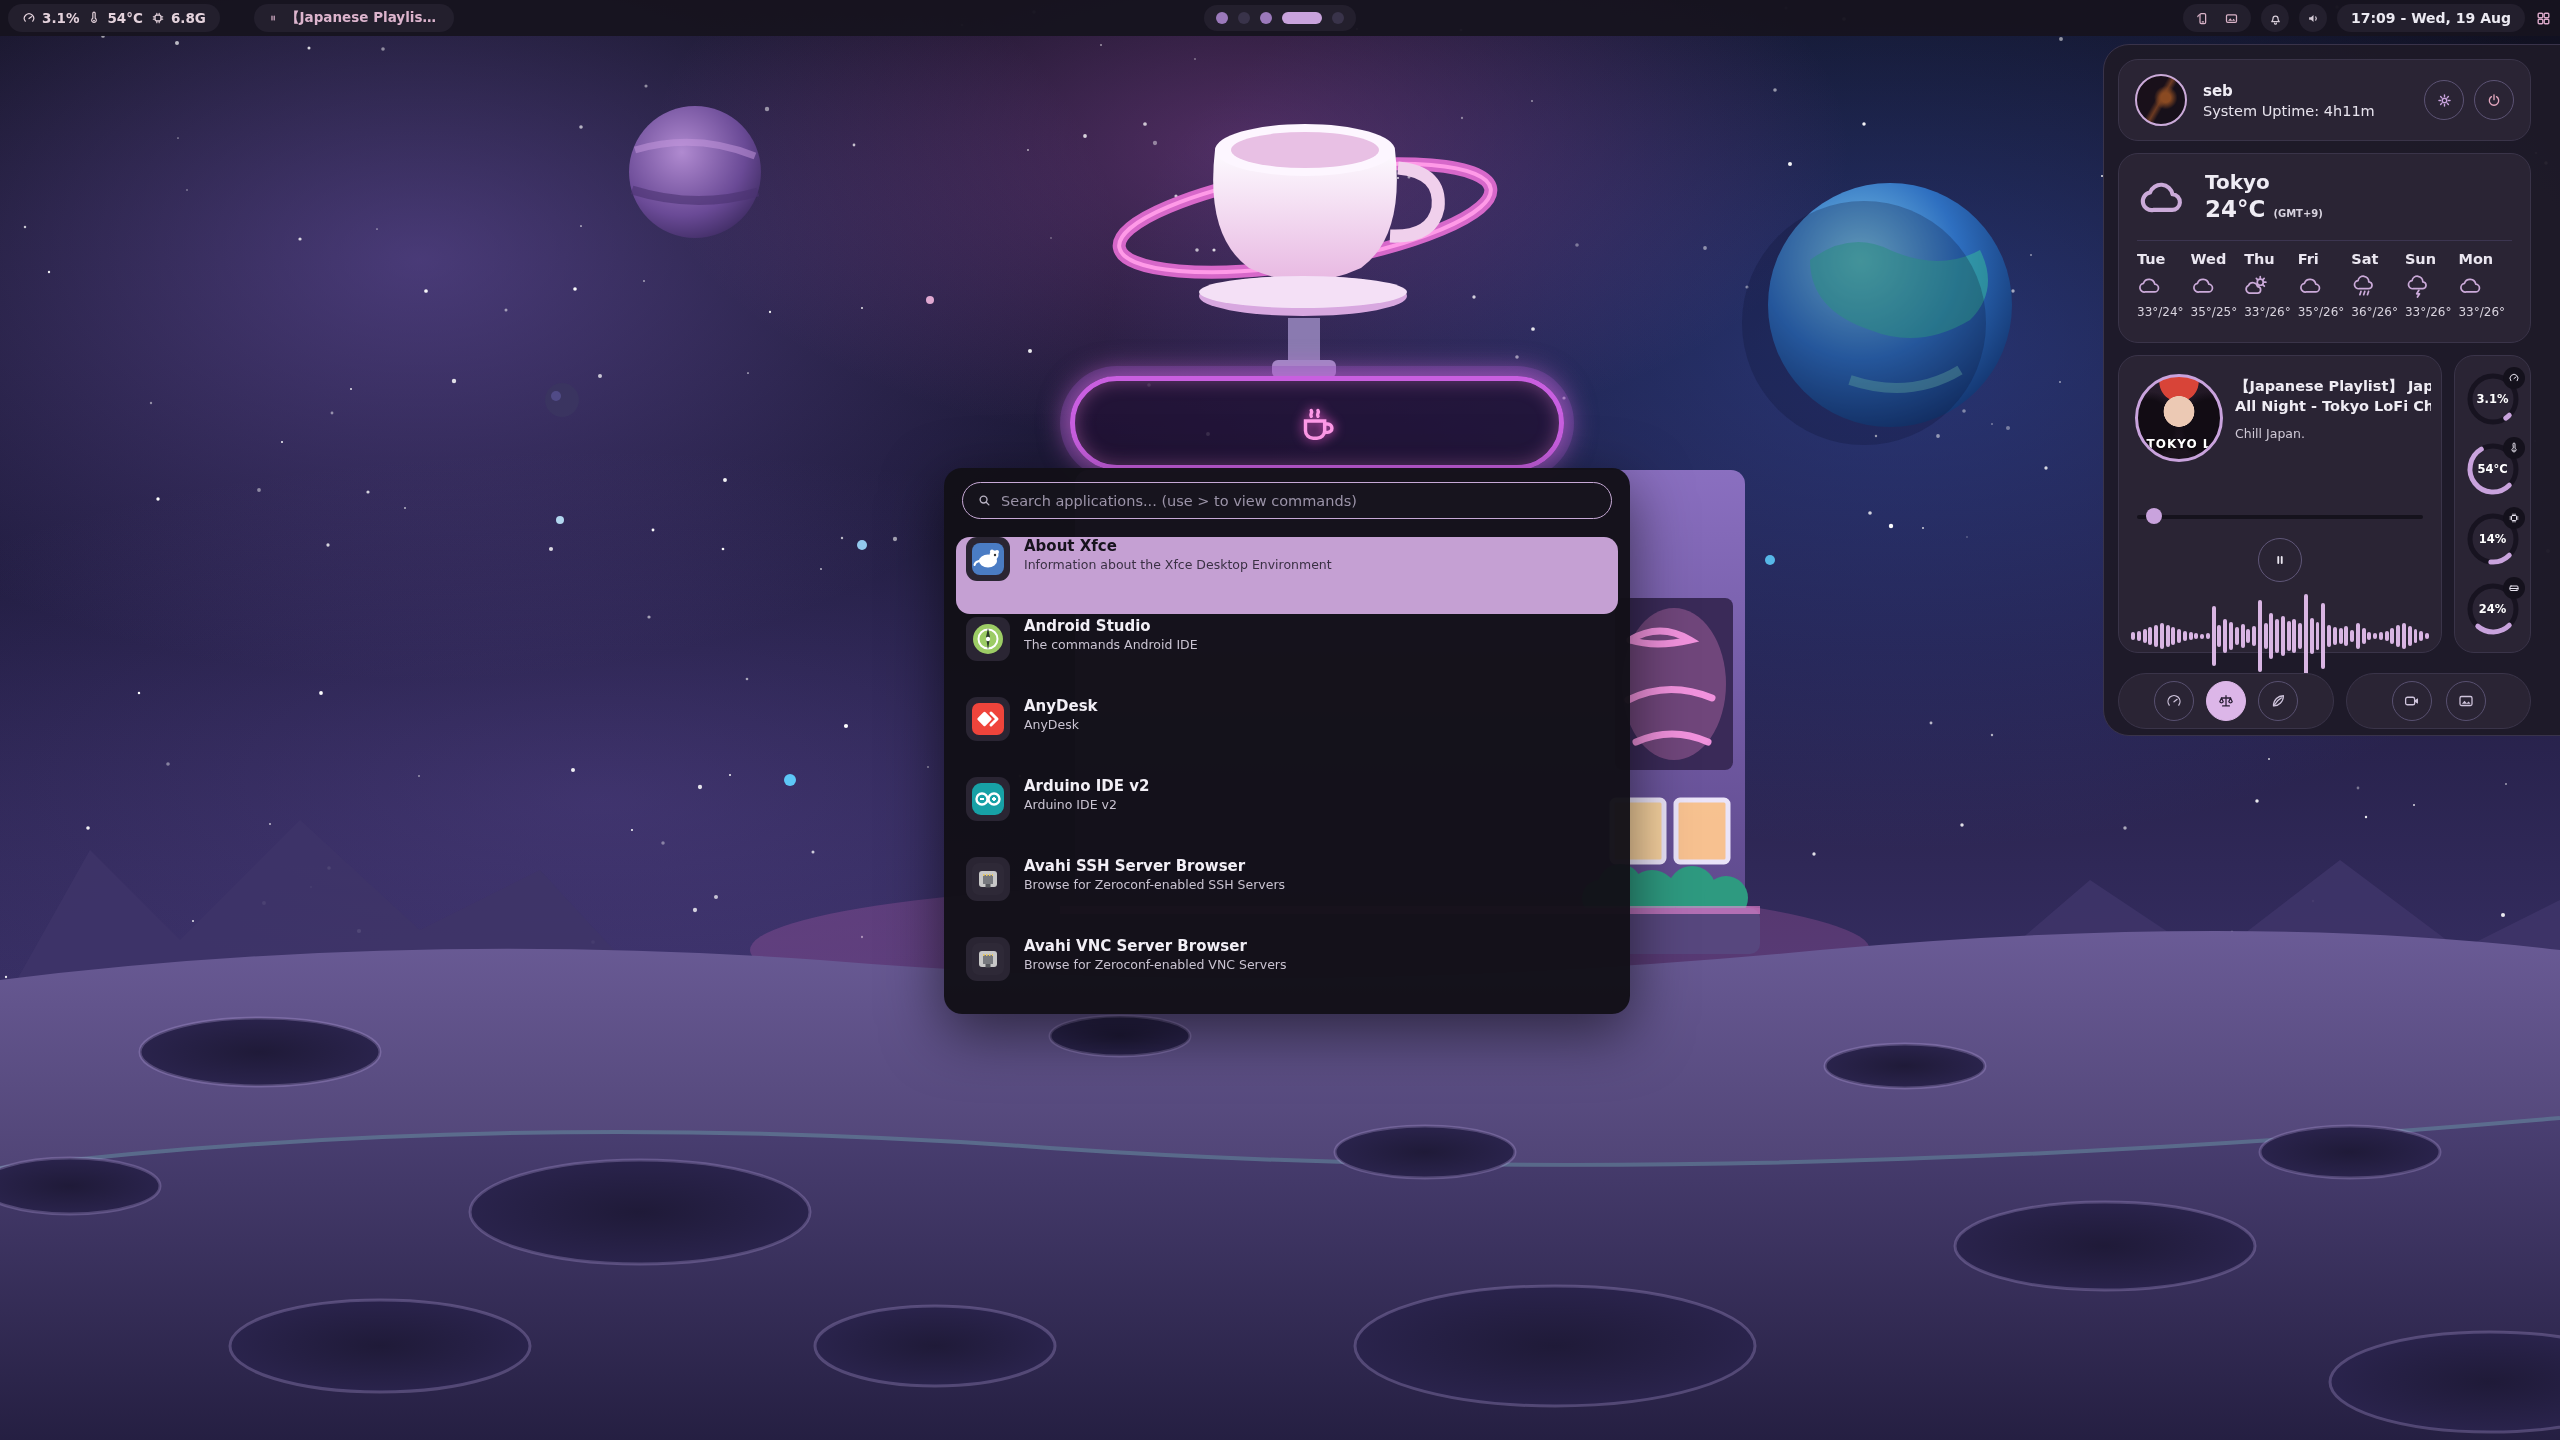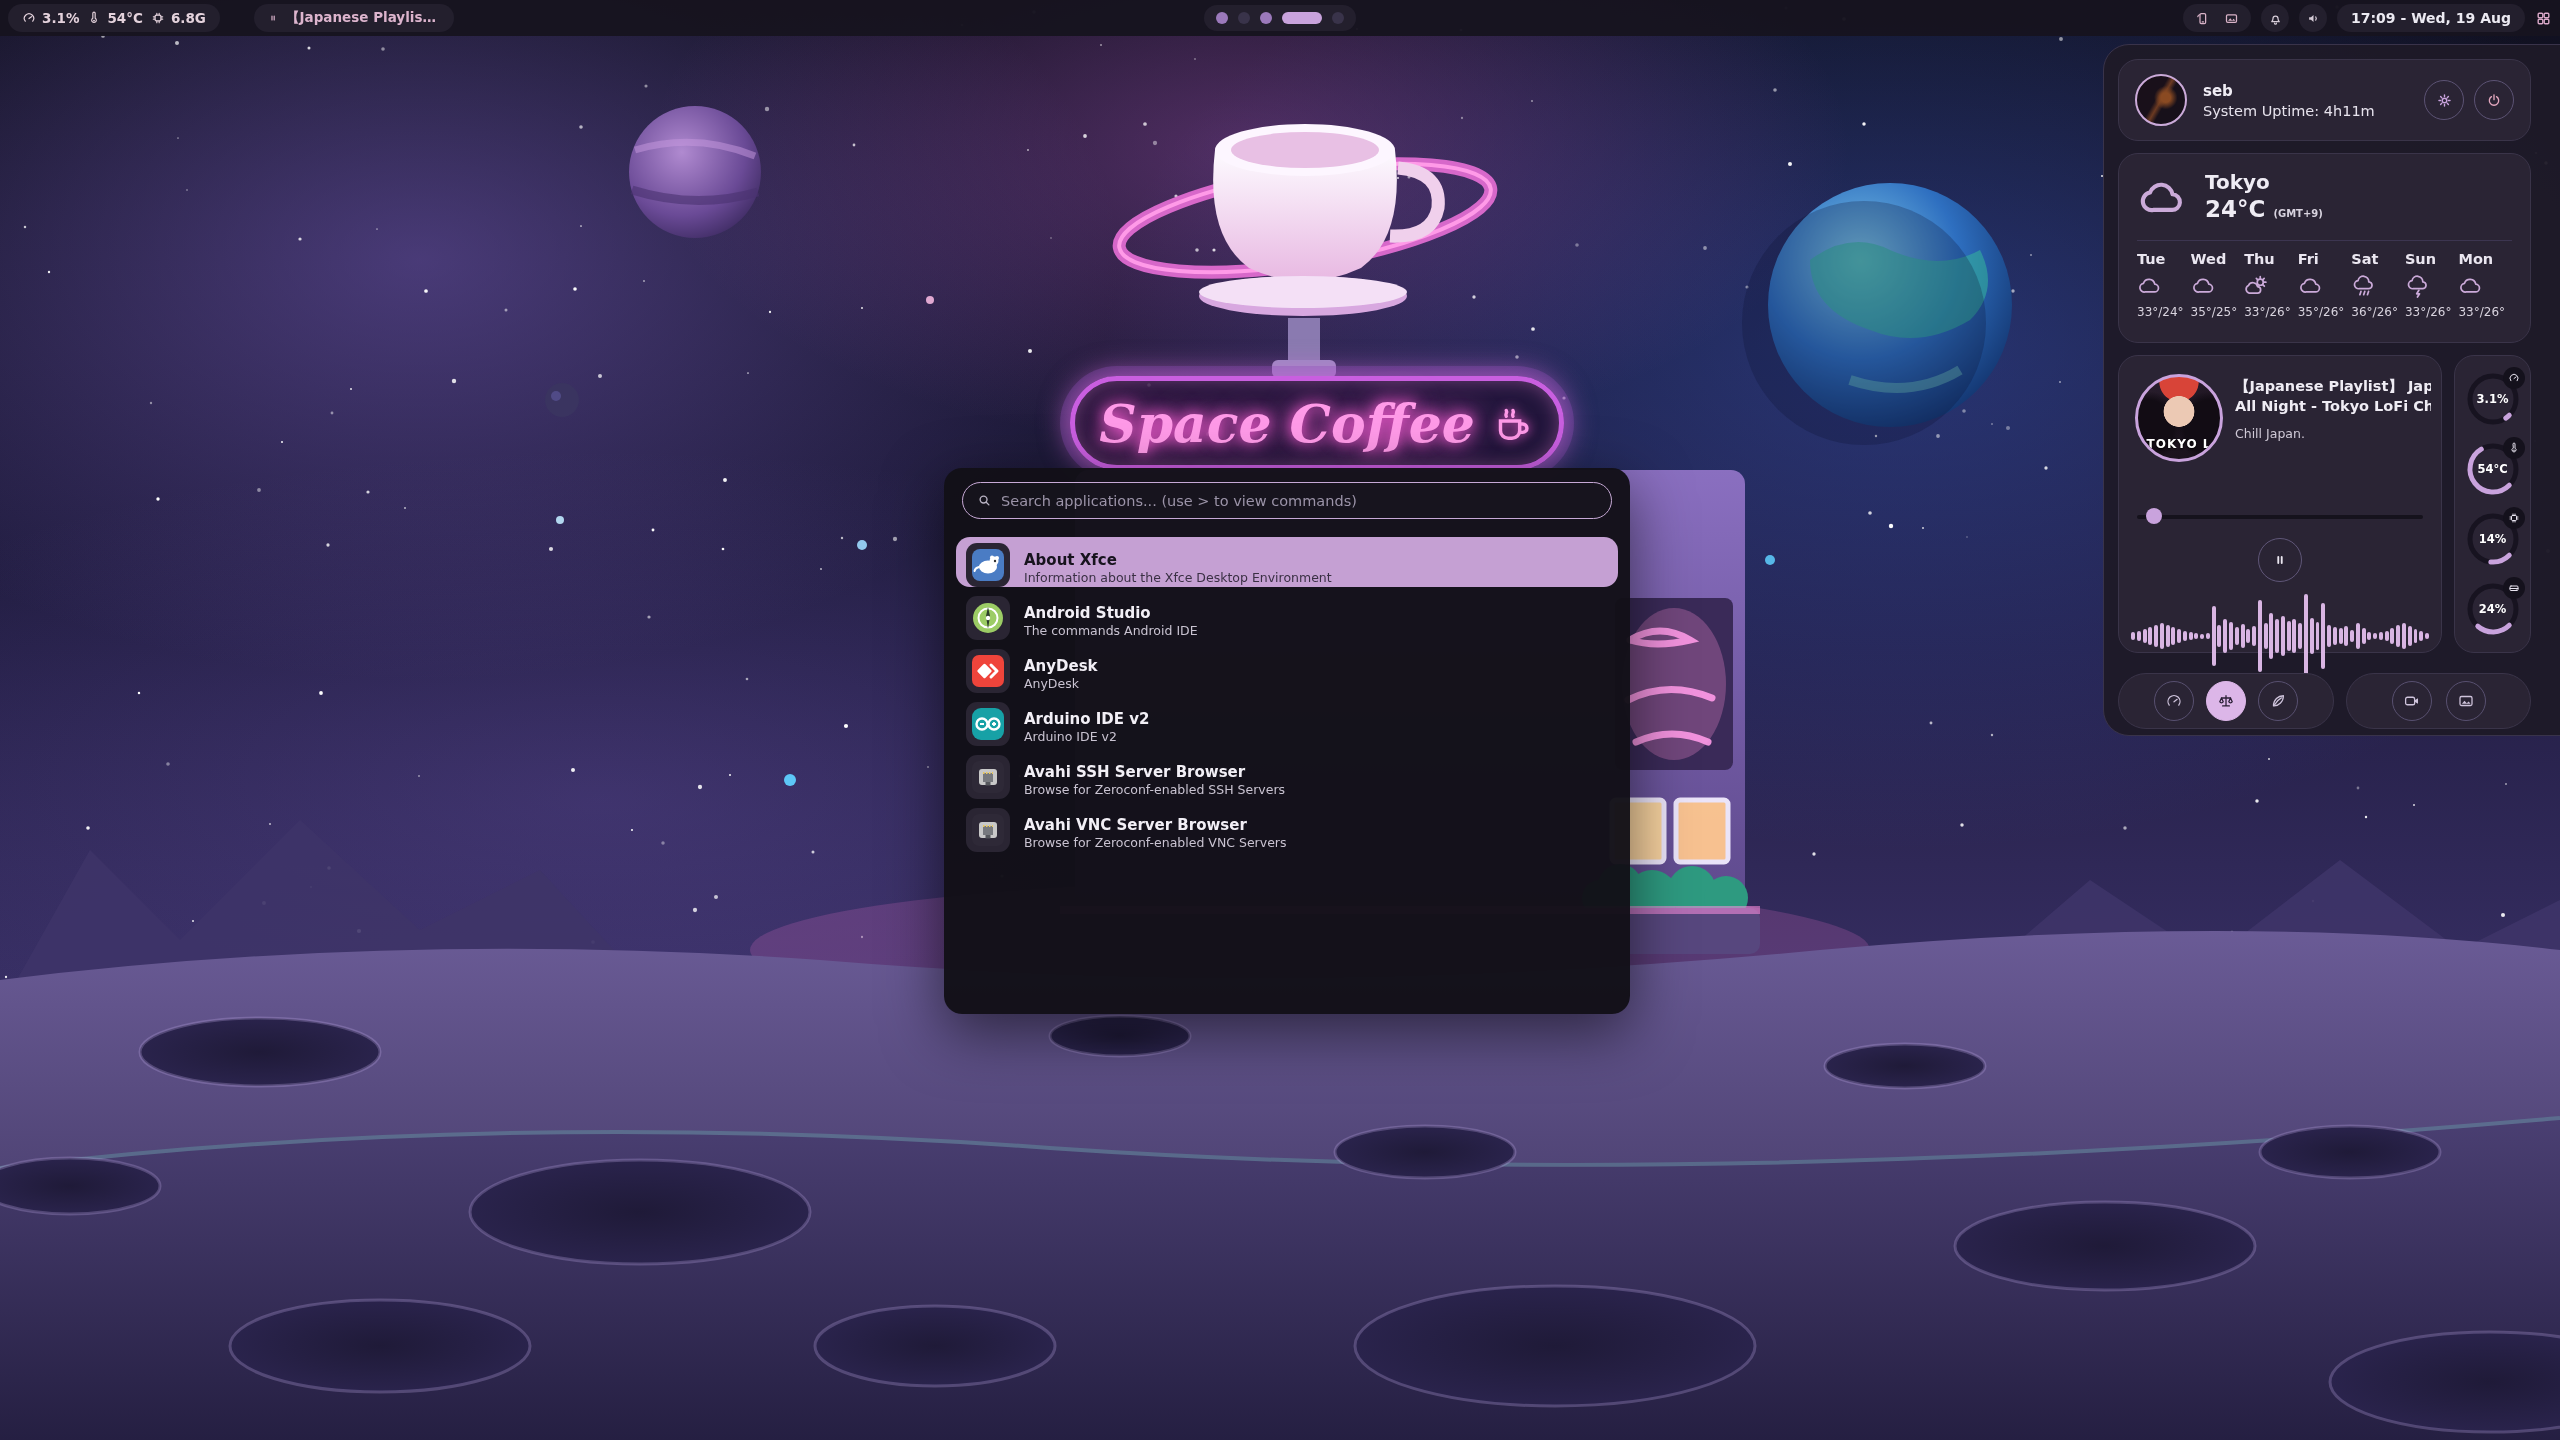"Space Coffee" span.sign-text { html: <span>Space Coffee</span> -> none }
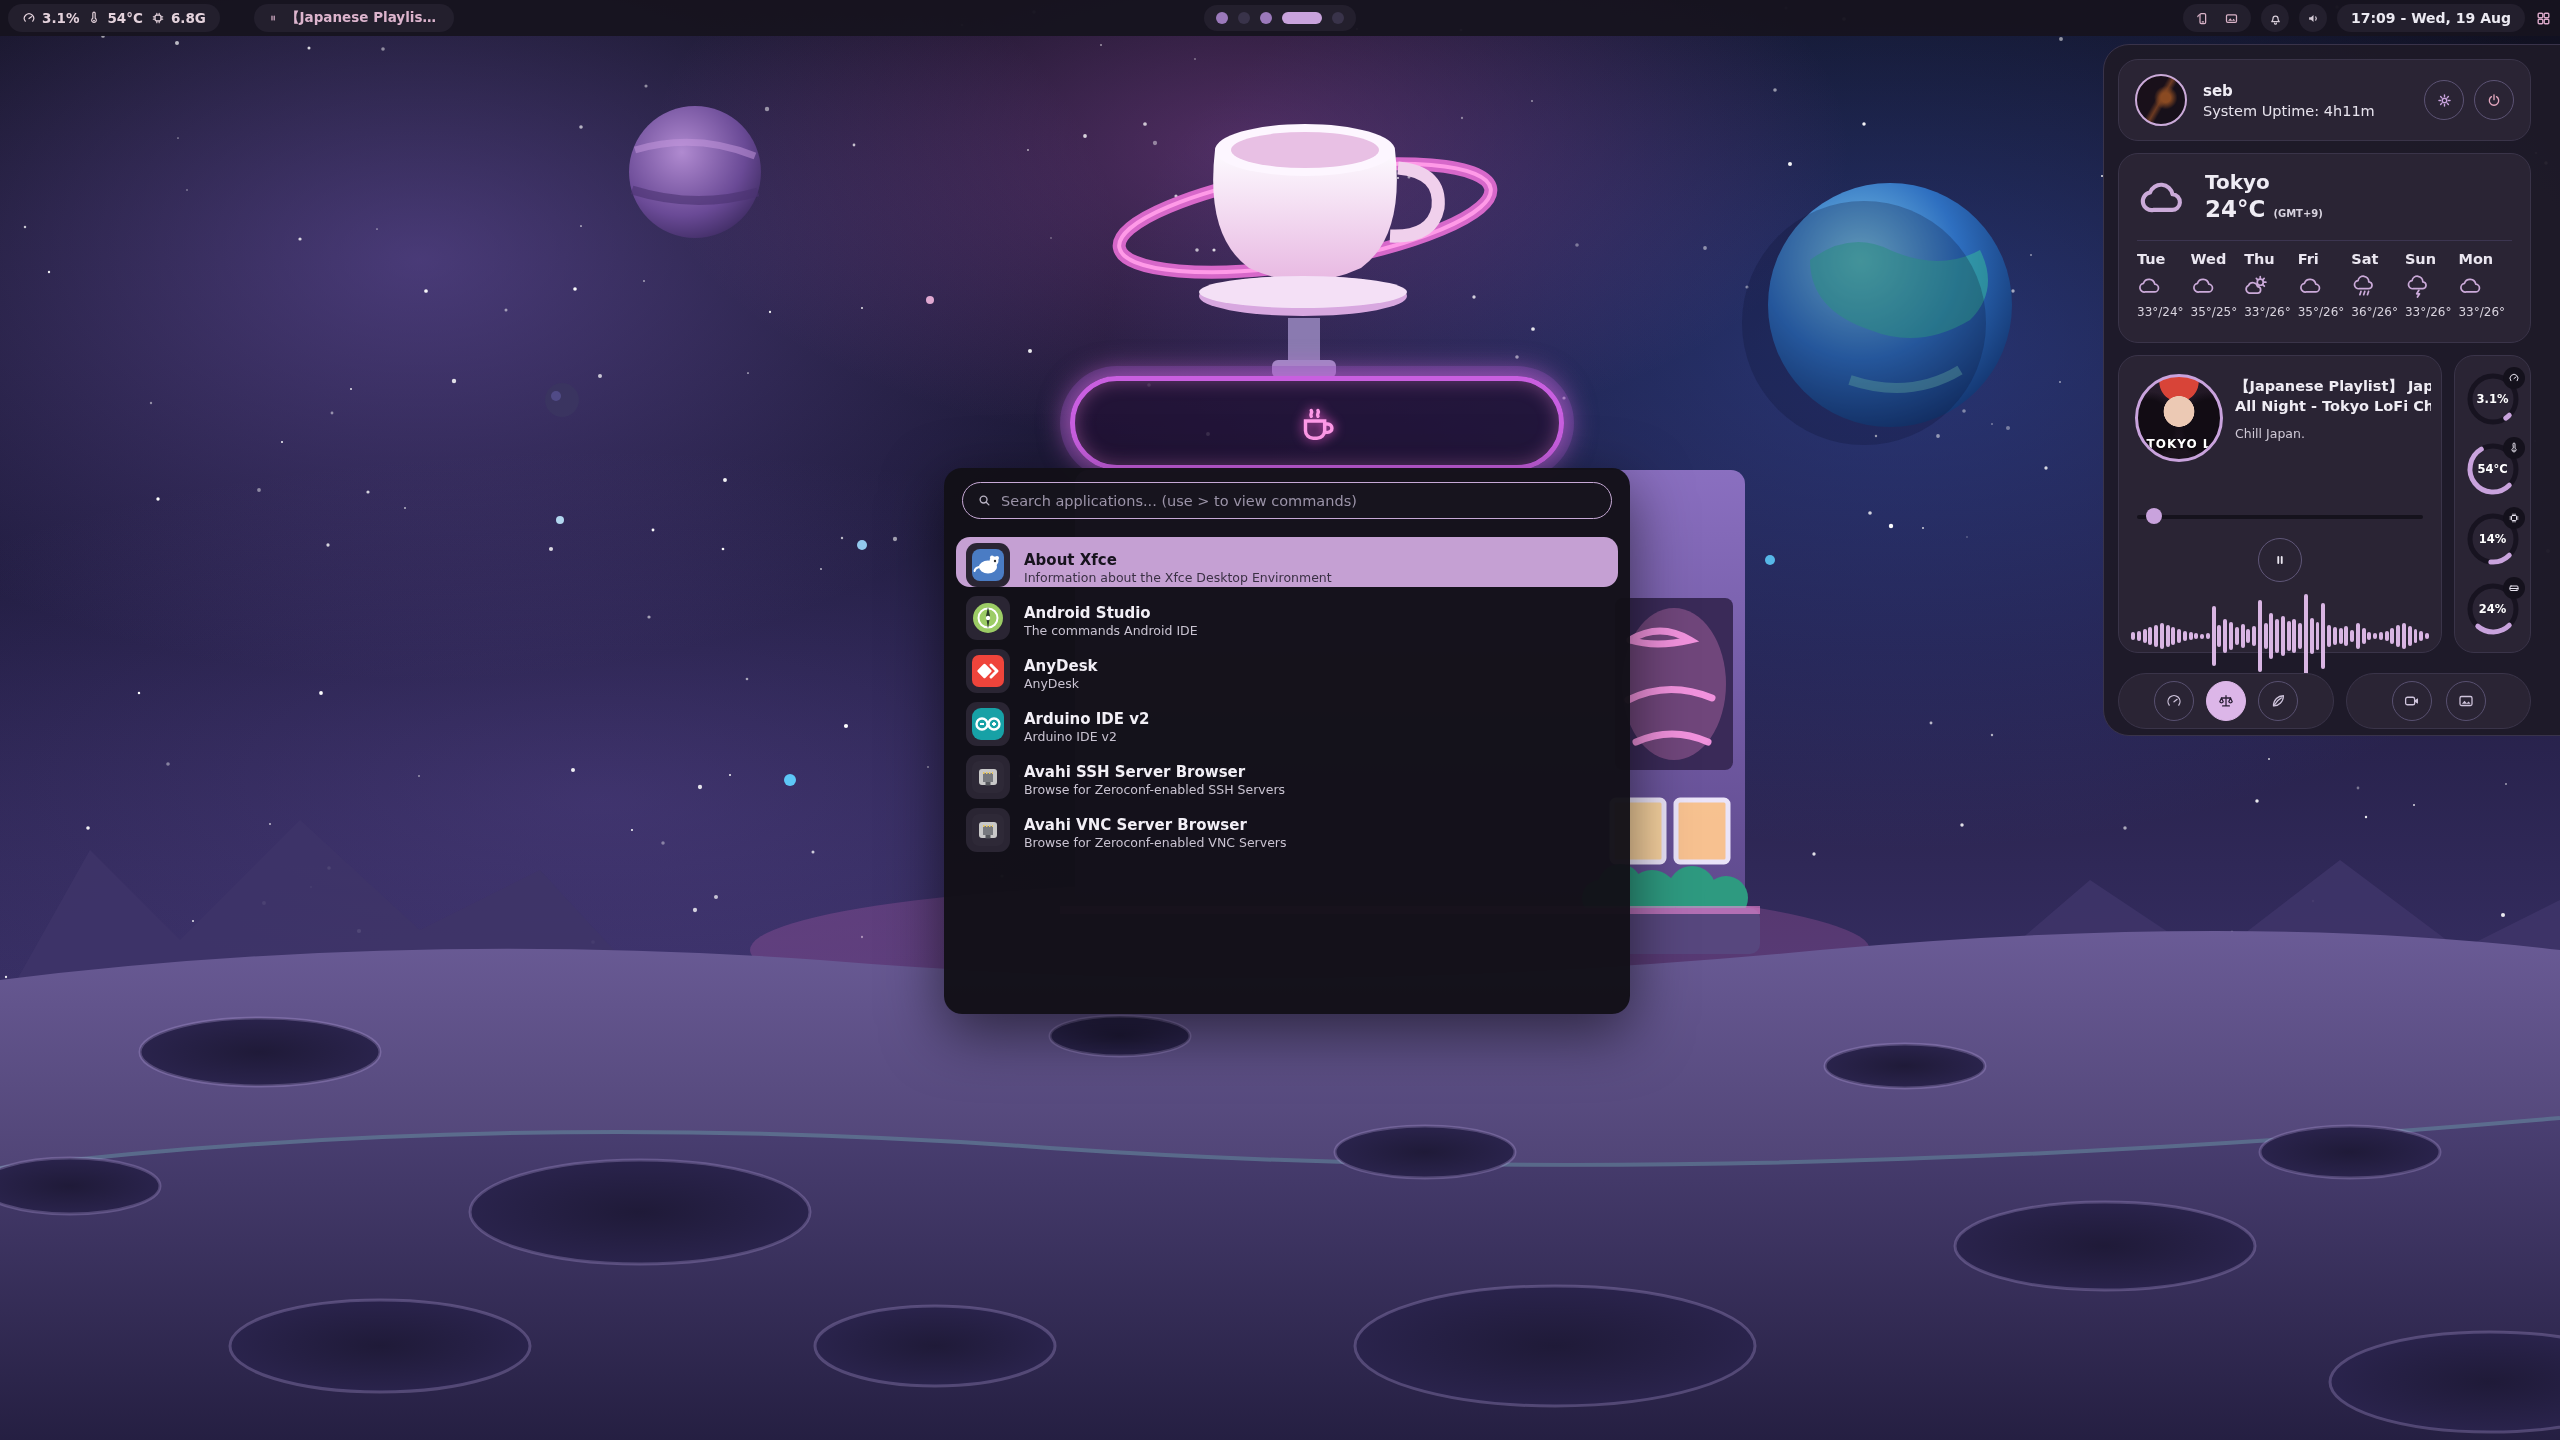"About Xfce" .app-row { align-items: flex-end -> flex-start; height: 50px -> 77px }
